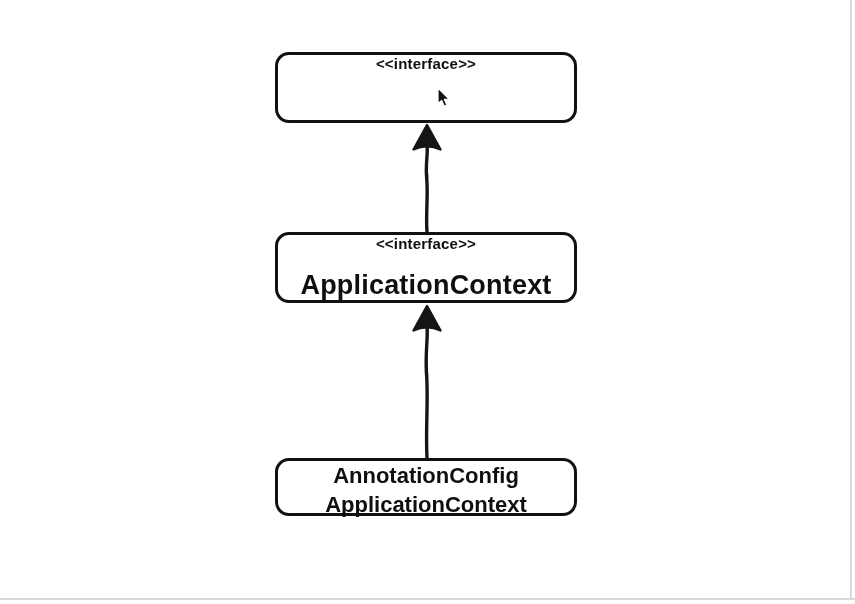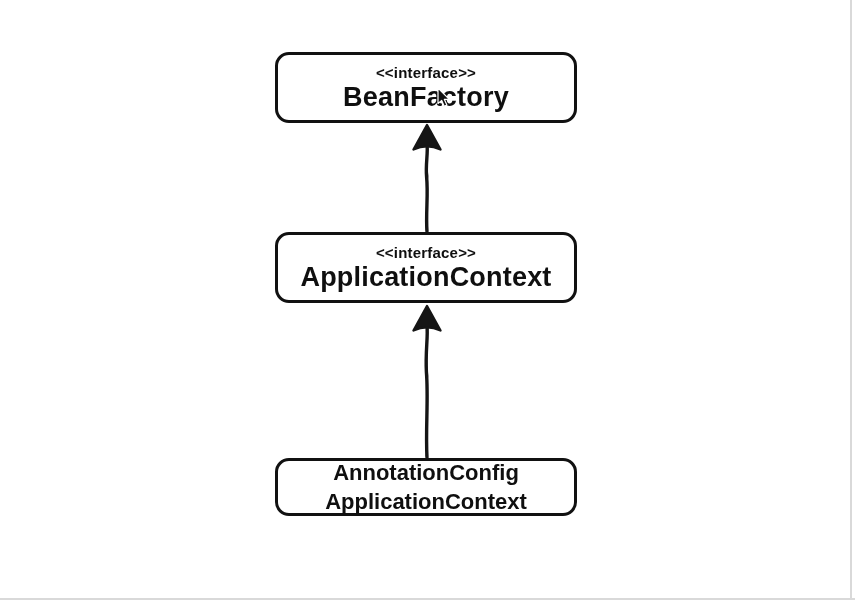"<<interface>>" .node { justify-content: center -> space-between }
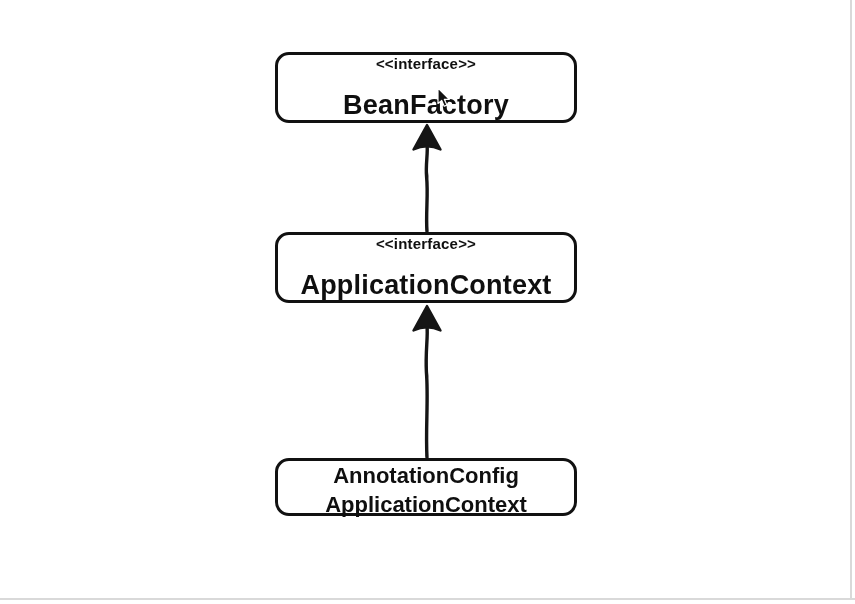"BeanFactory" div.node-name { html: <div>BeanFactory</div> -> none }
